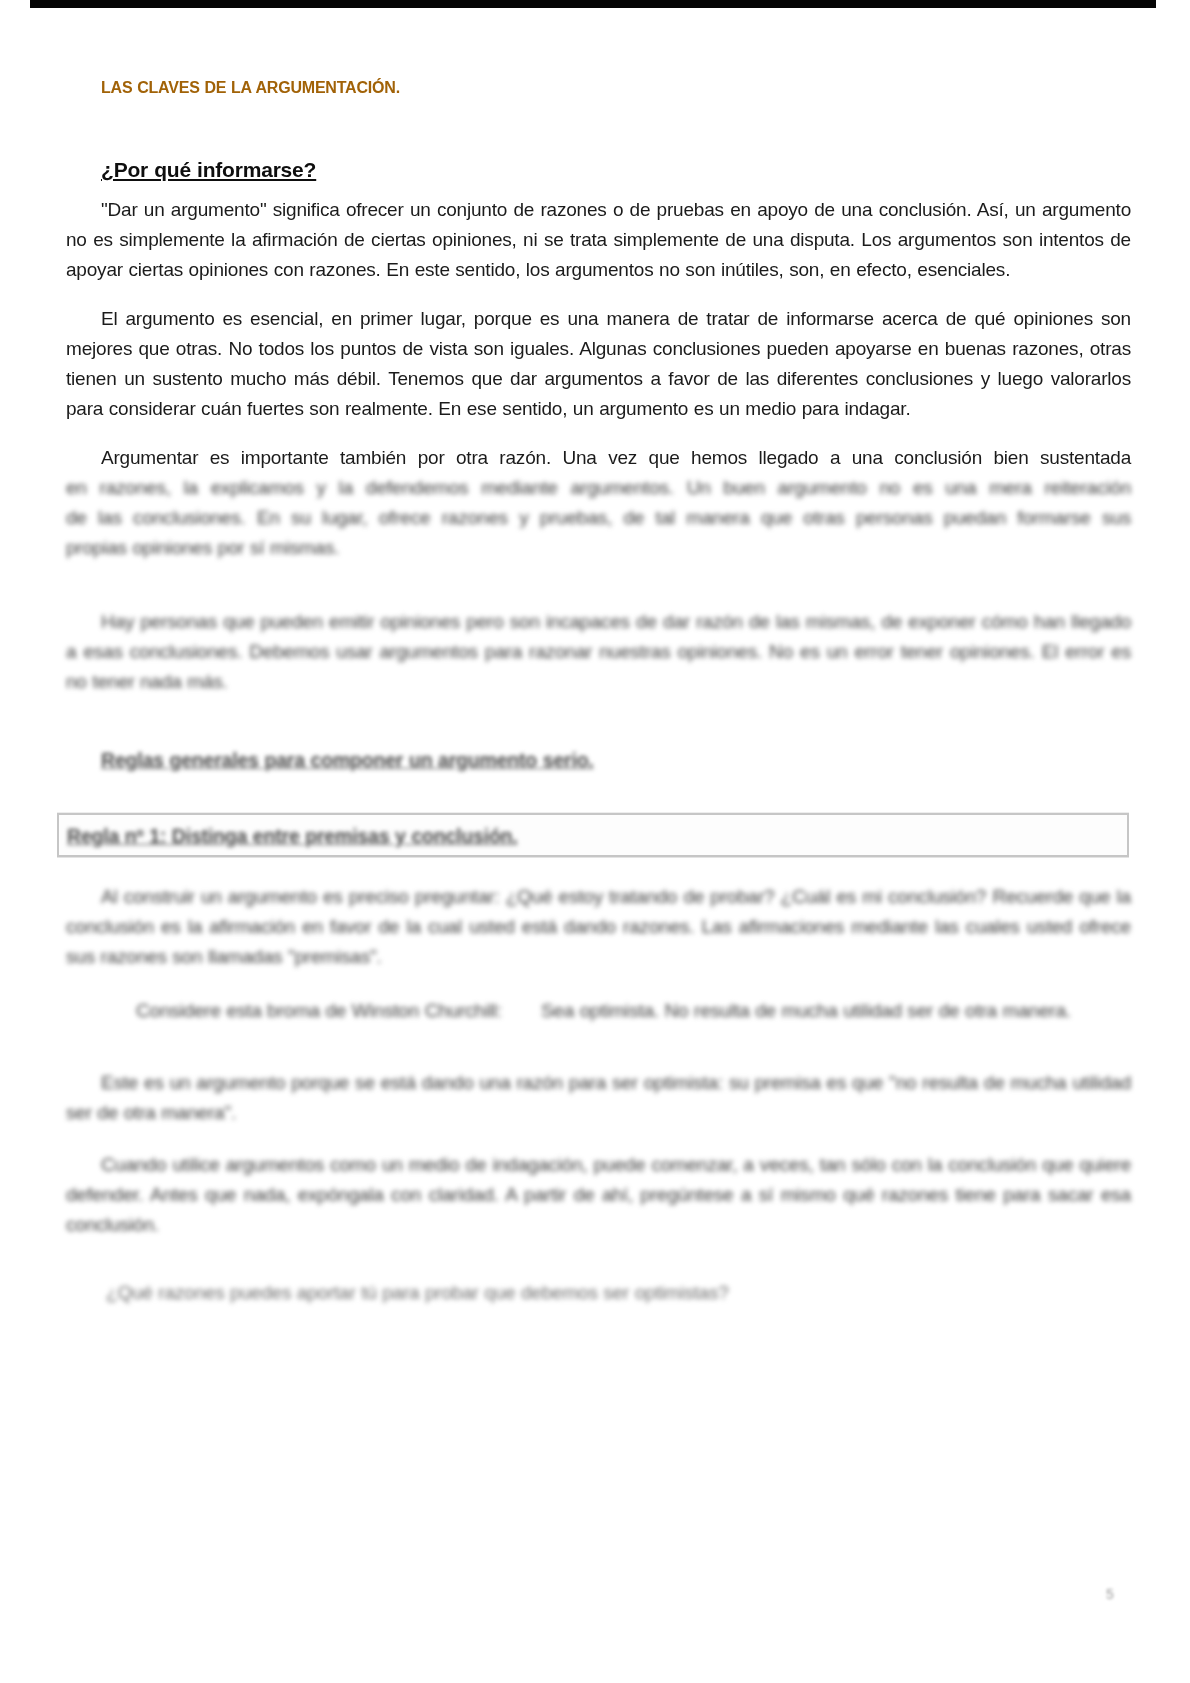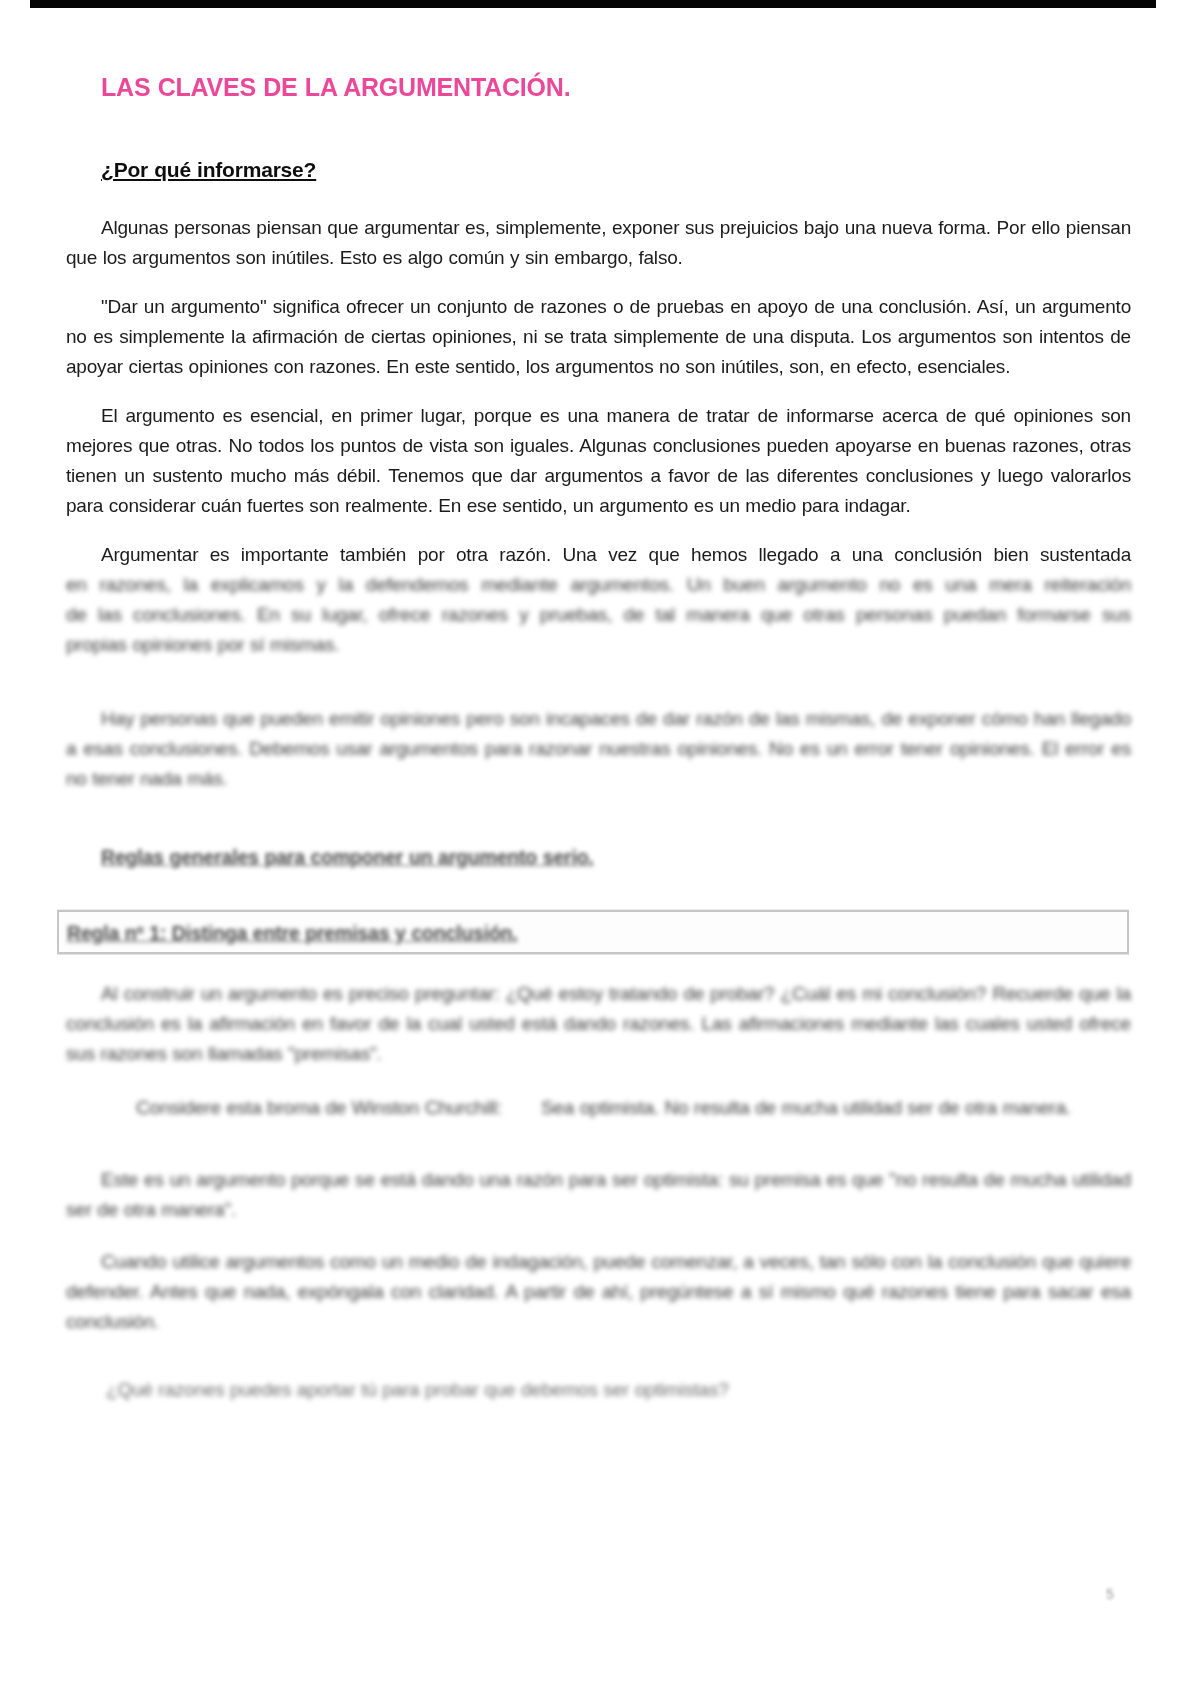"LAS CLAVES DE LA ARGUMENTACIÓN." .title-block { color: #ec4899 -> #a16207; font-size: 25px -> 16px }
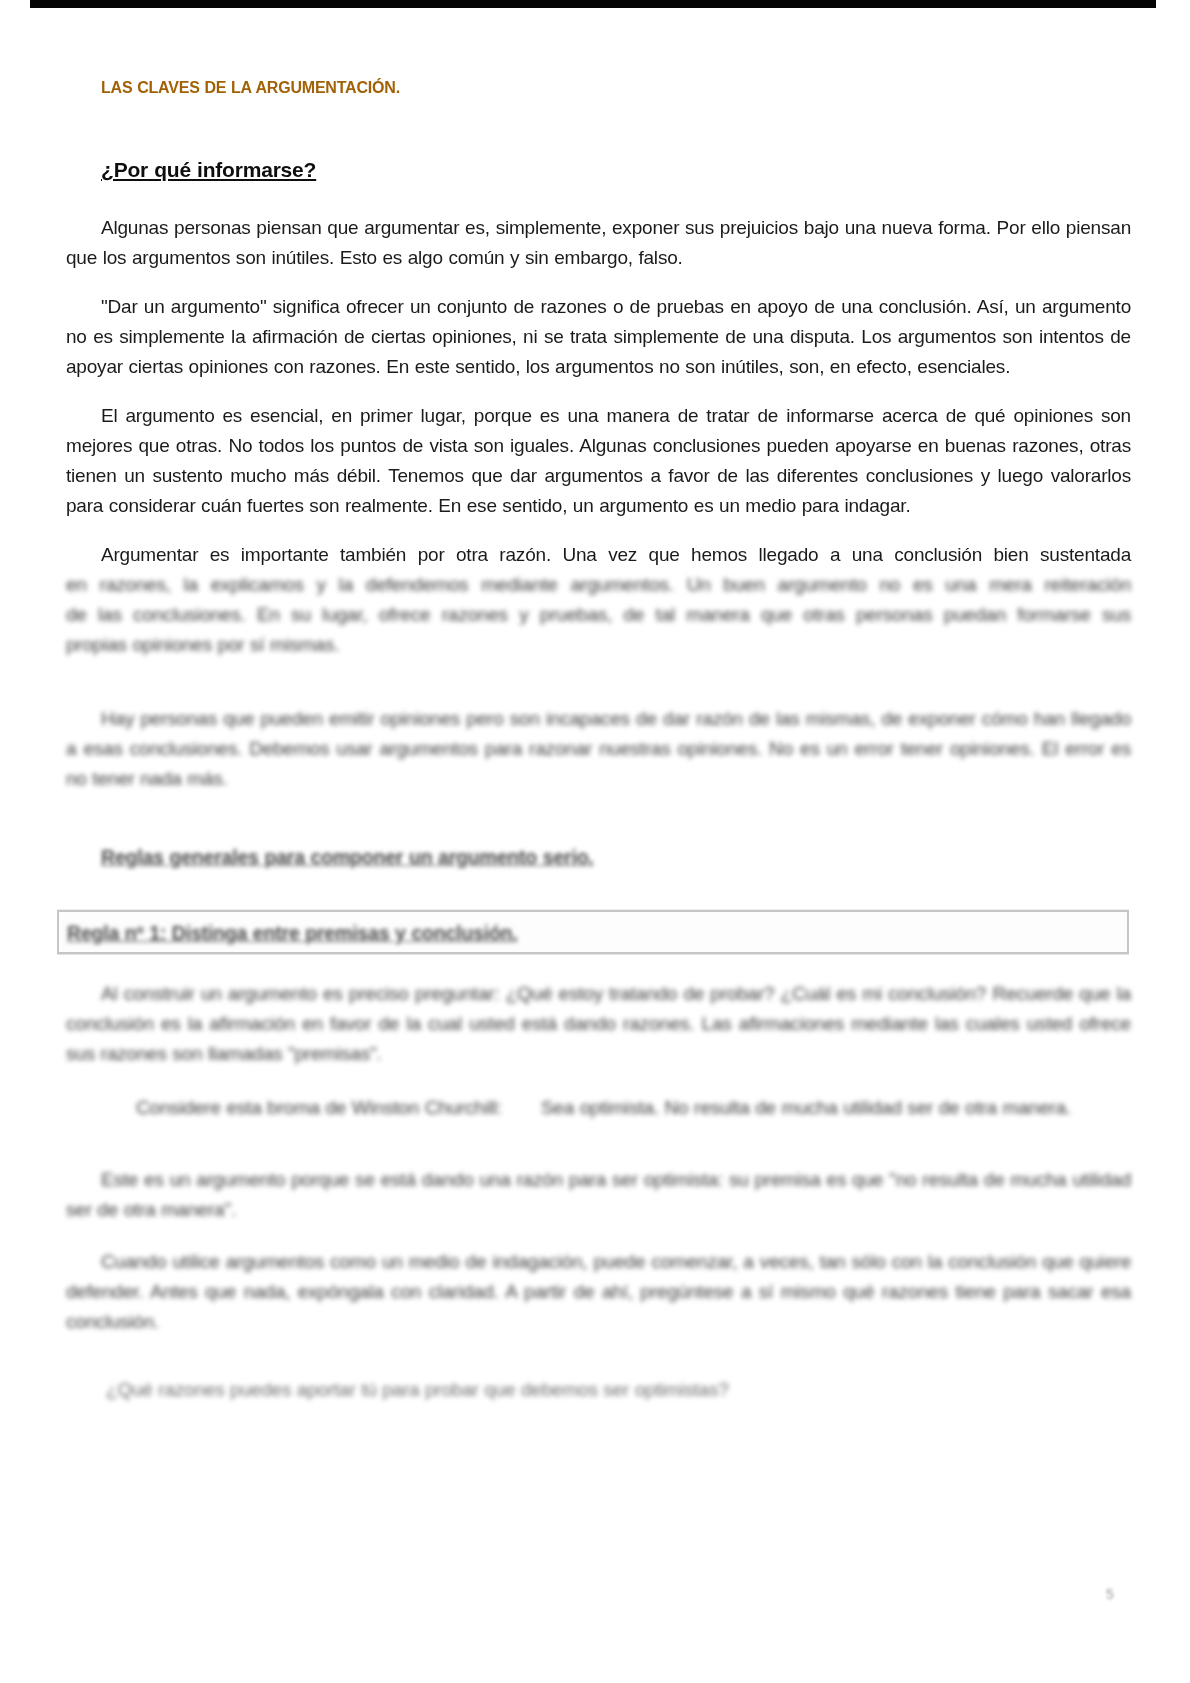"Algunas personas piensan que argumentar" p.para { html: <p>Algunas personas piensan que argumentar es, simplemente, exponer sus prejuicios bajo una nueva forma. Por ello piensan que los argumentos son inútiles. Esto es algo común y sin embargo, falso.</p> -> none }
